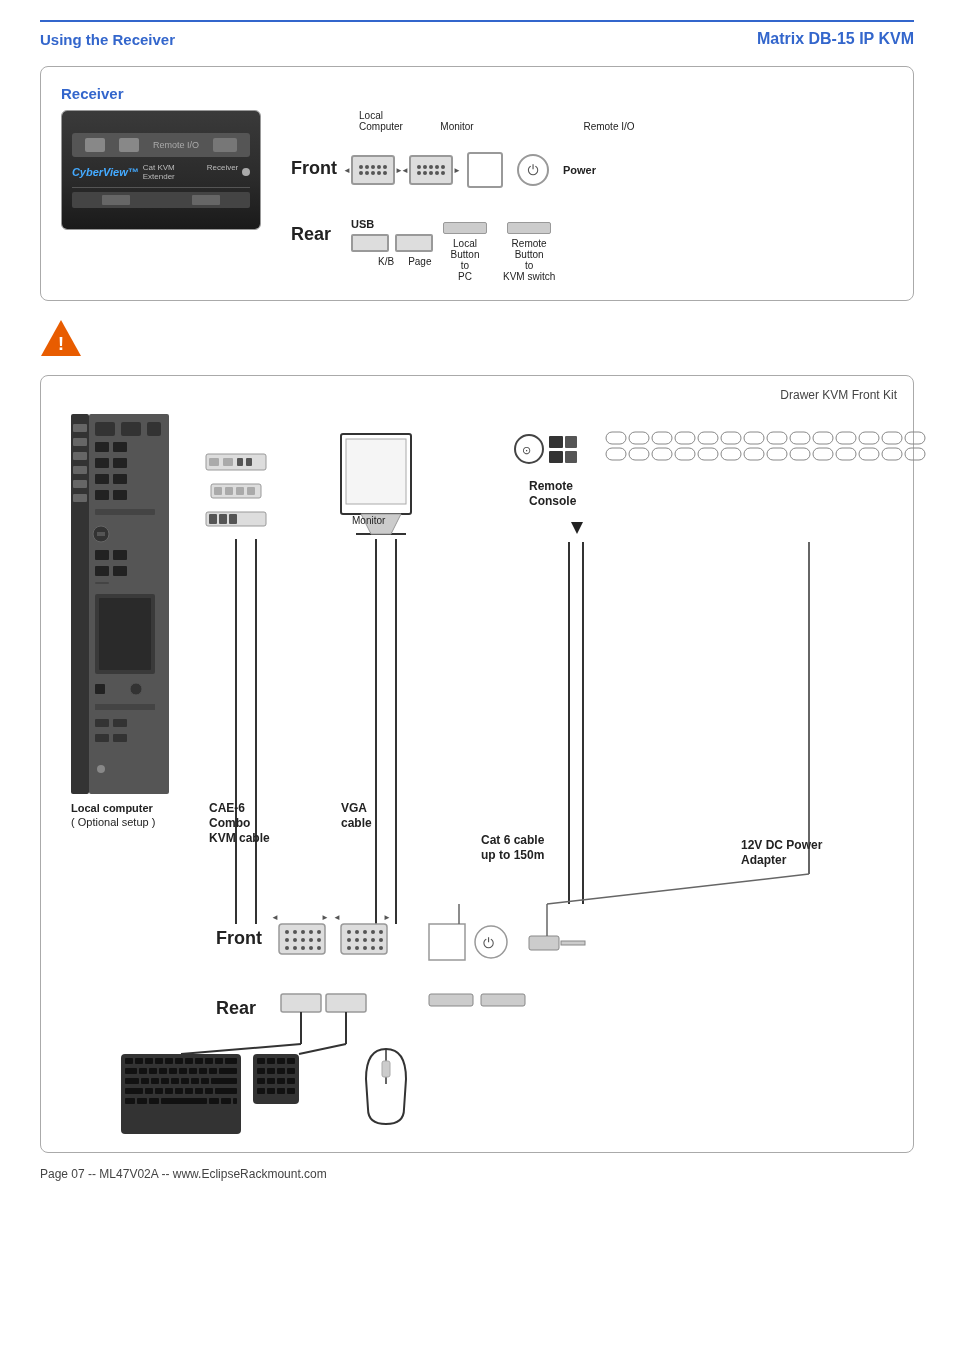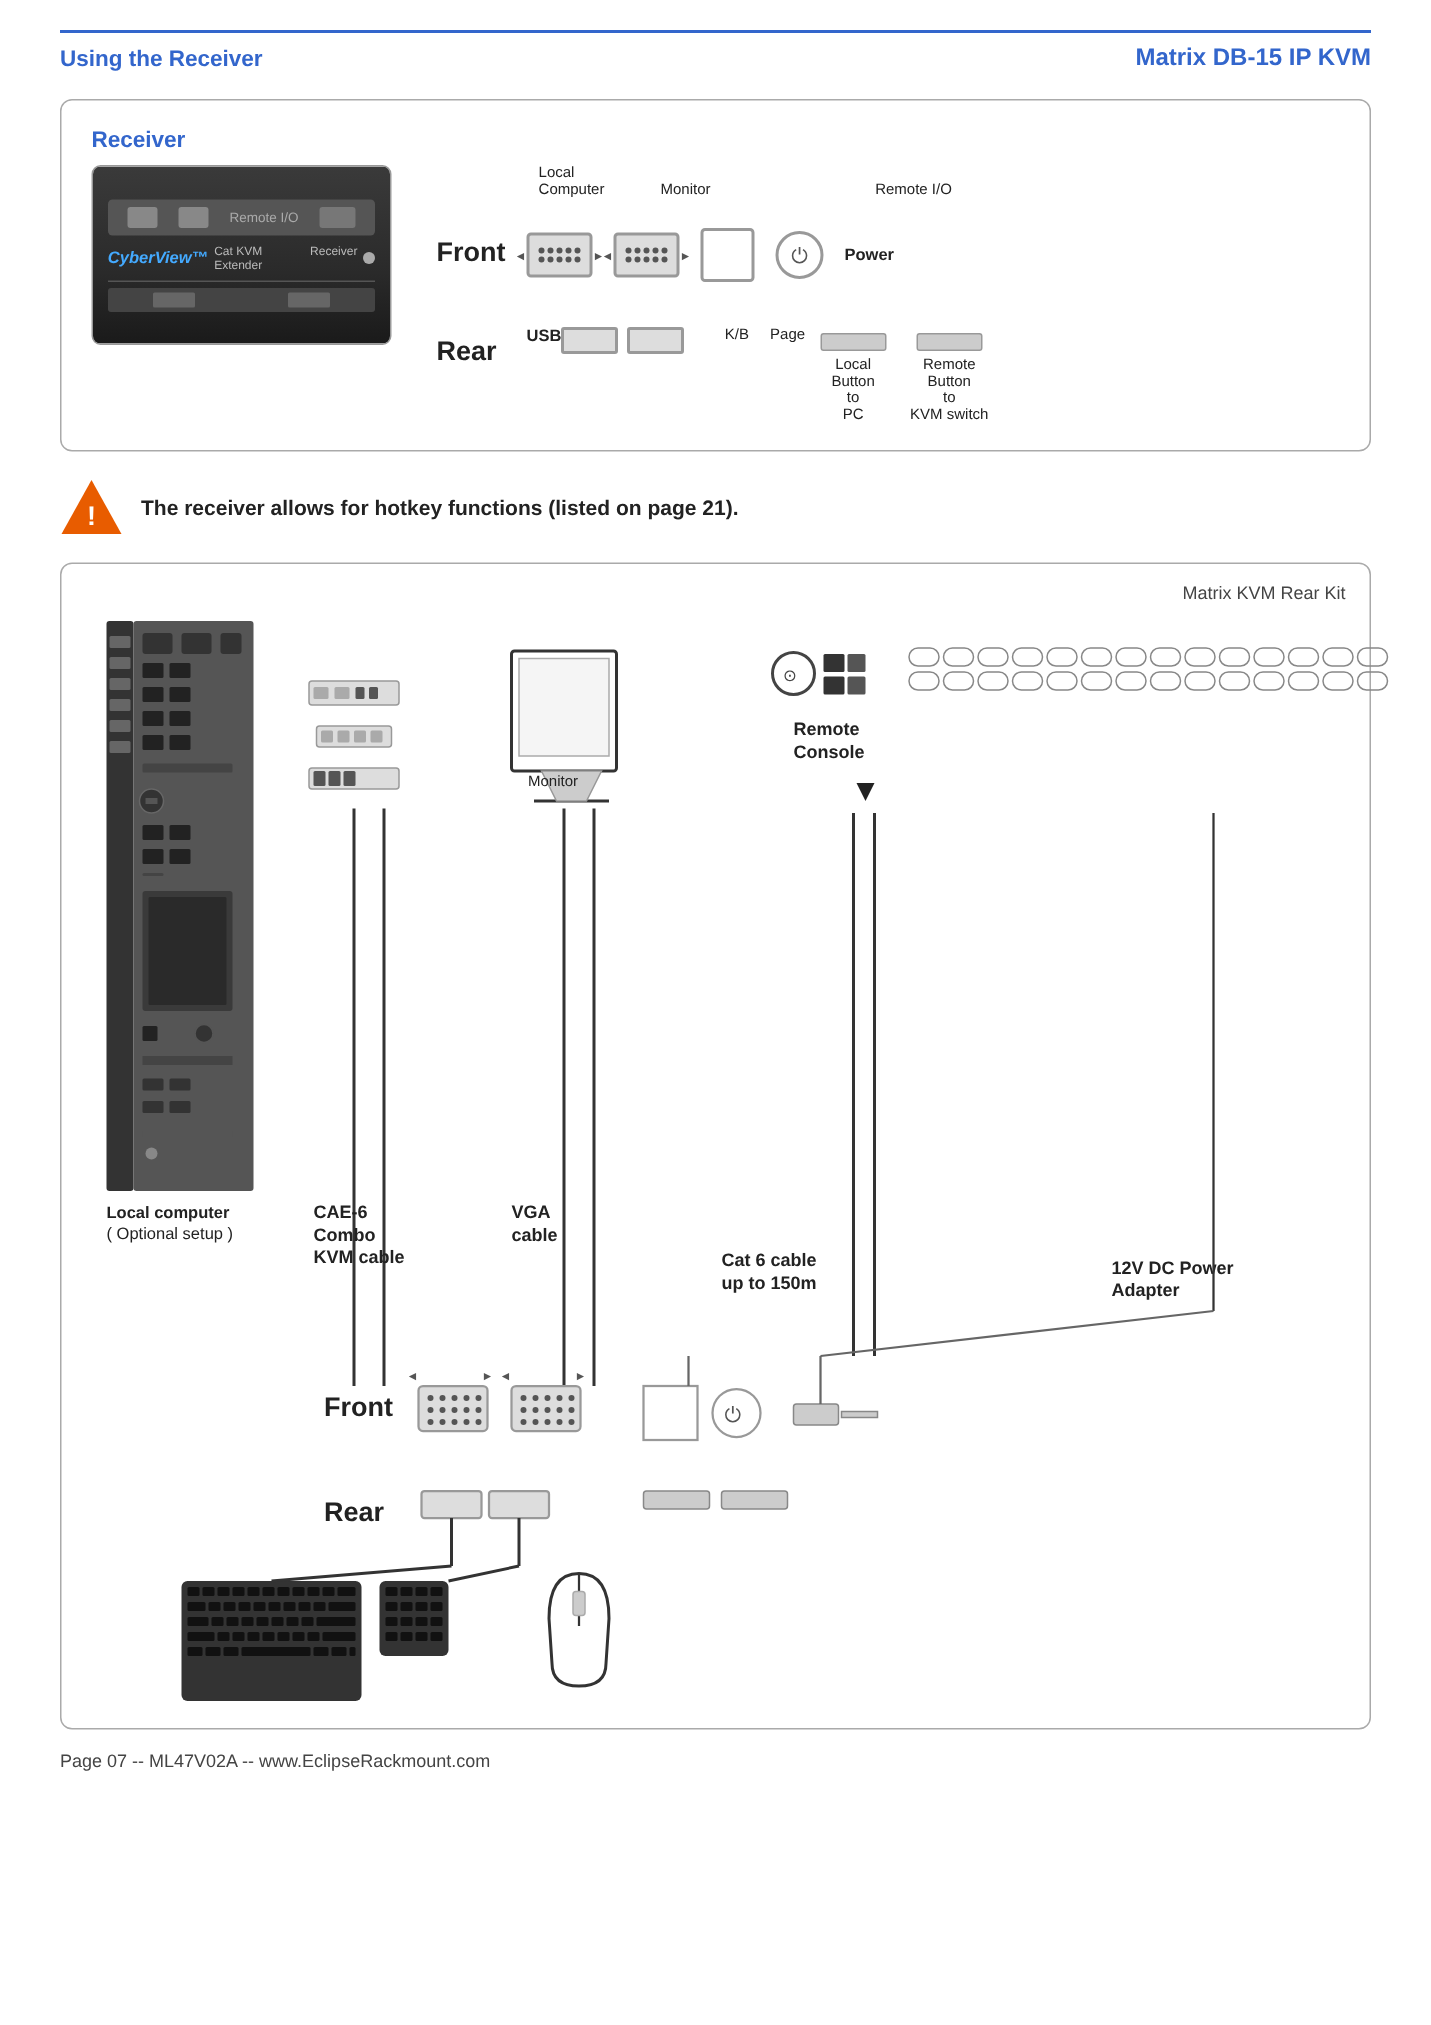"USB" div { flex-direction: row -> column }
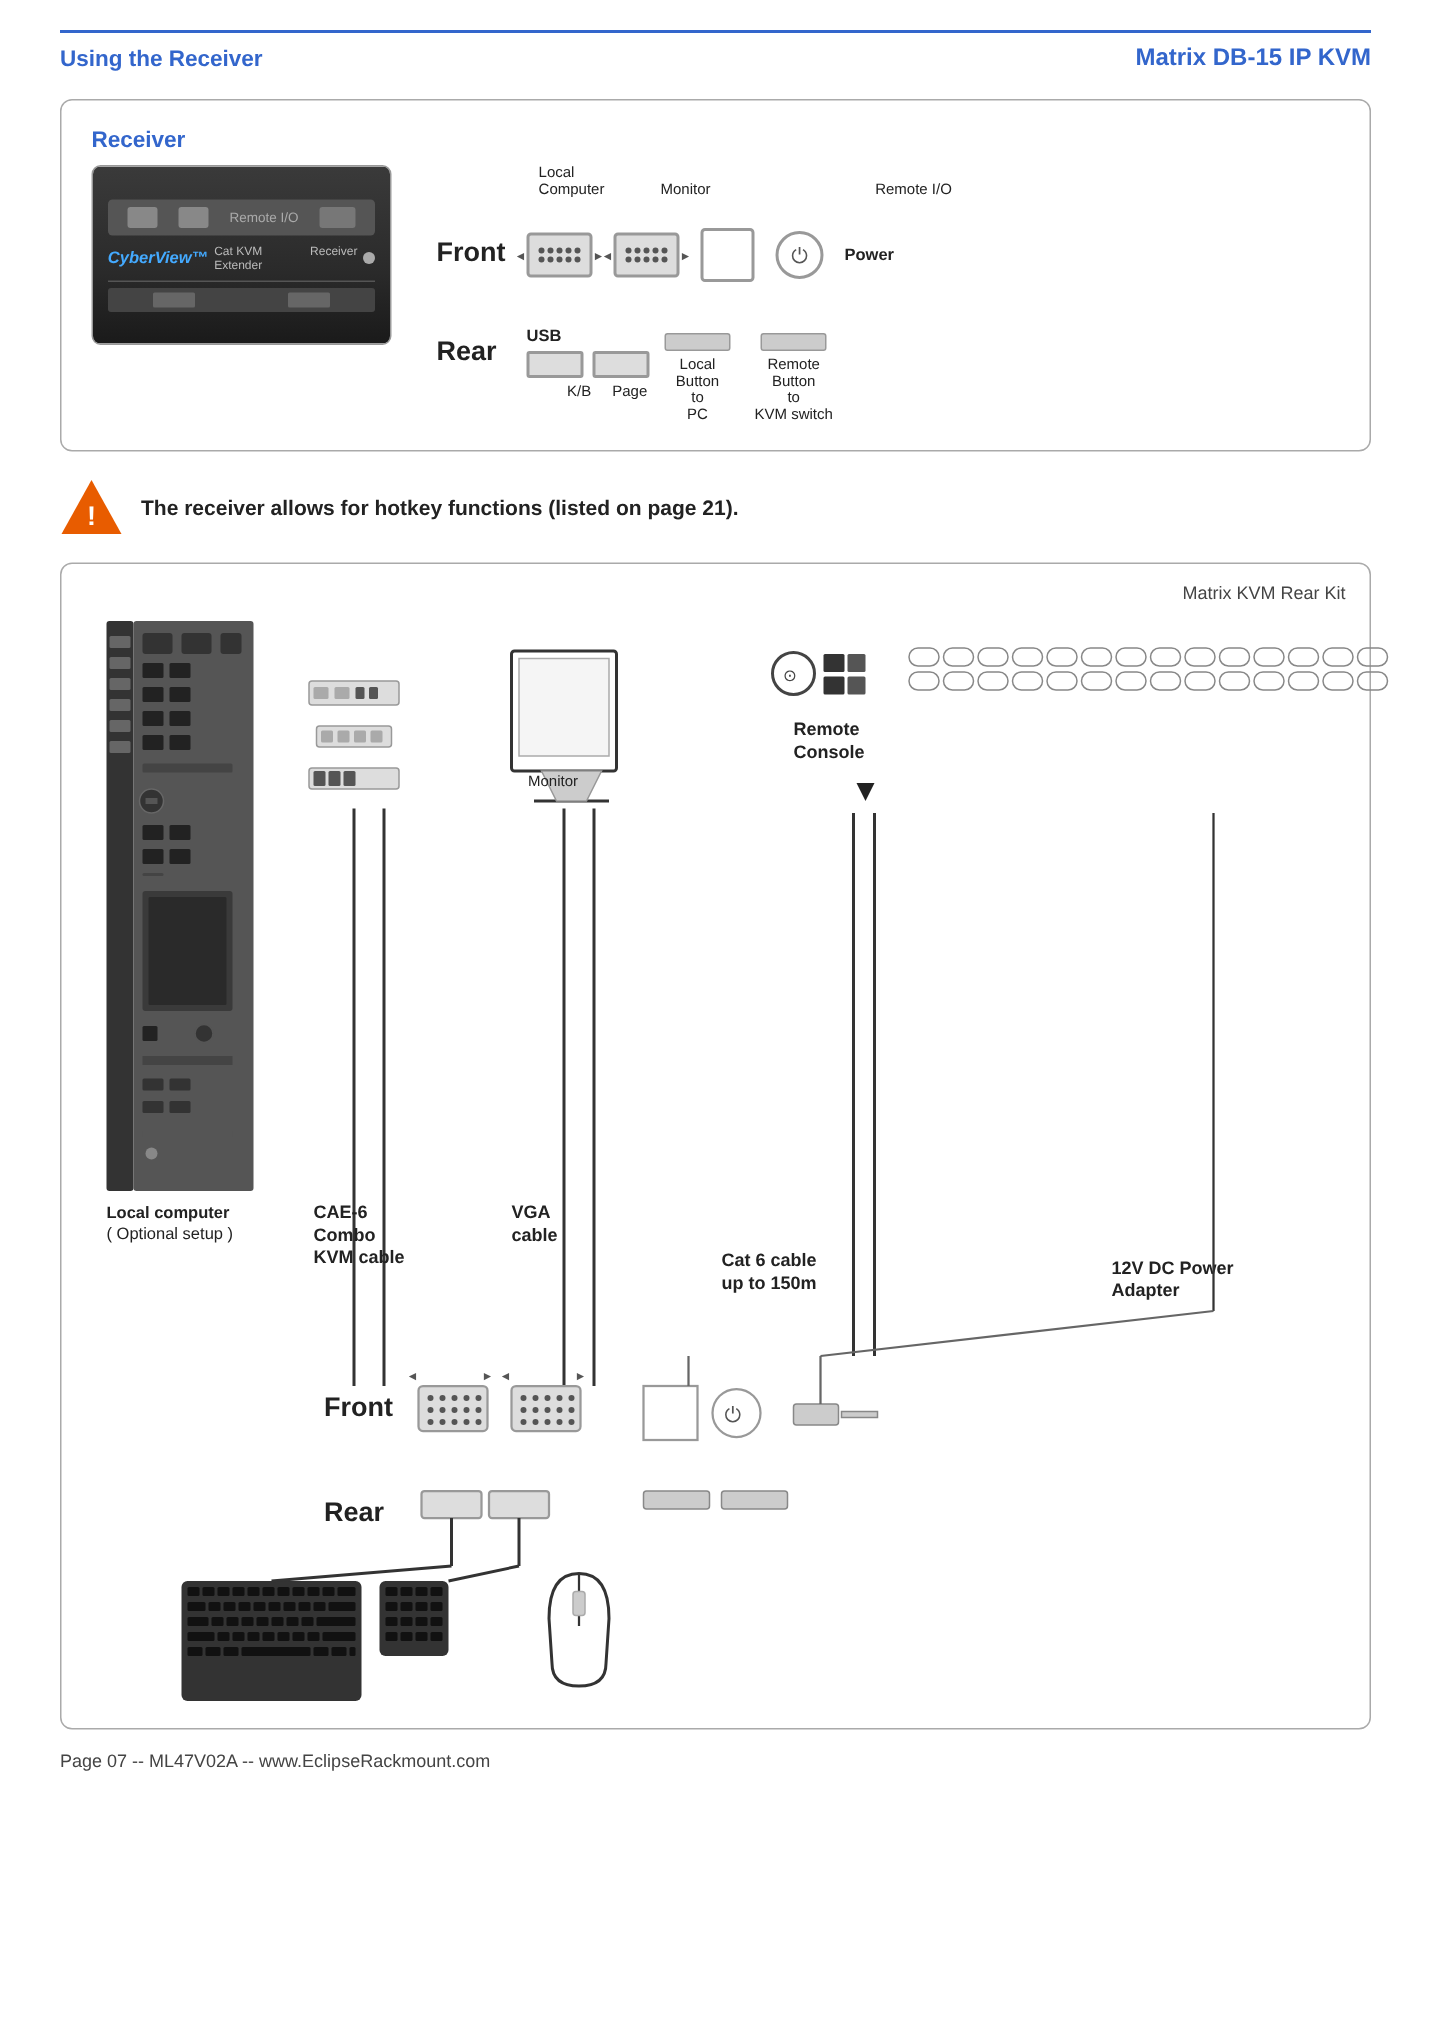"The receiver allows for hotkey" span.warning-text { html: <span>The receiver allows for hotkey functions (listed on page 21).</span> -> none }
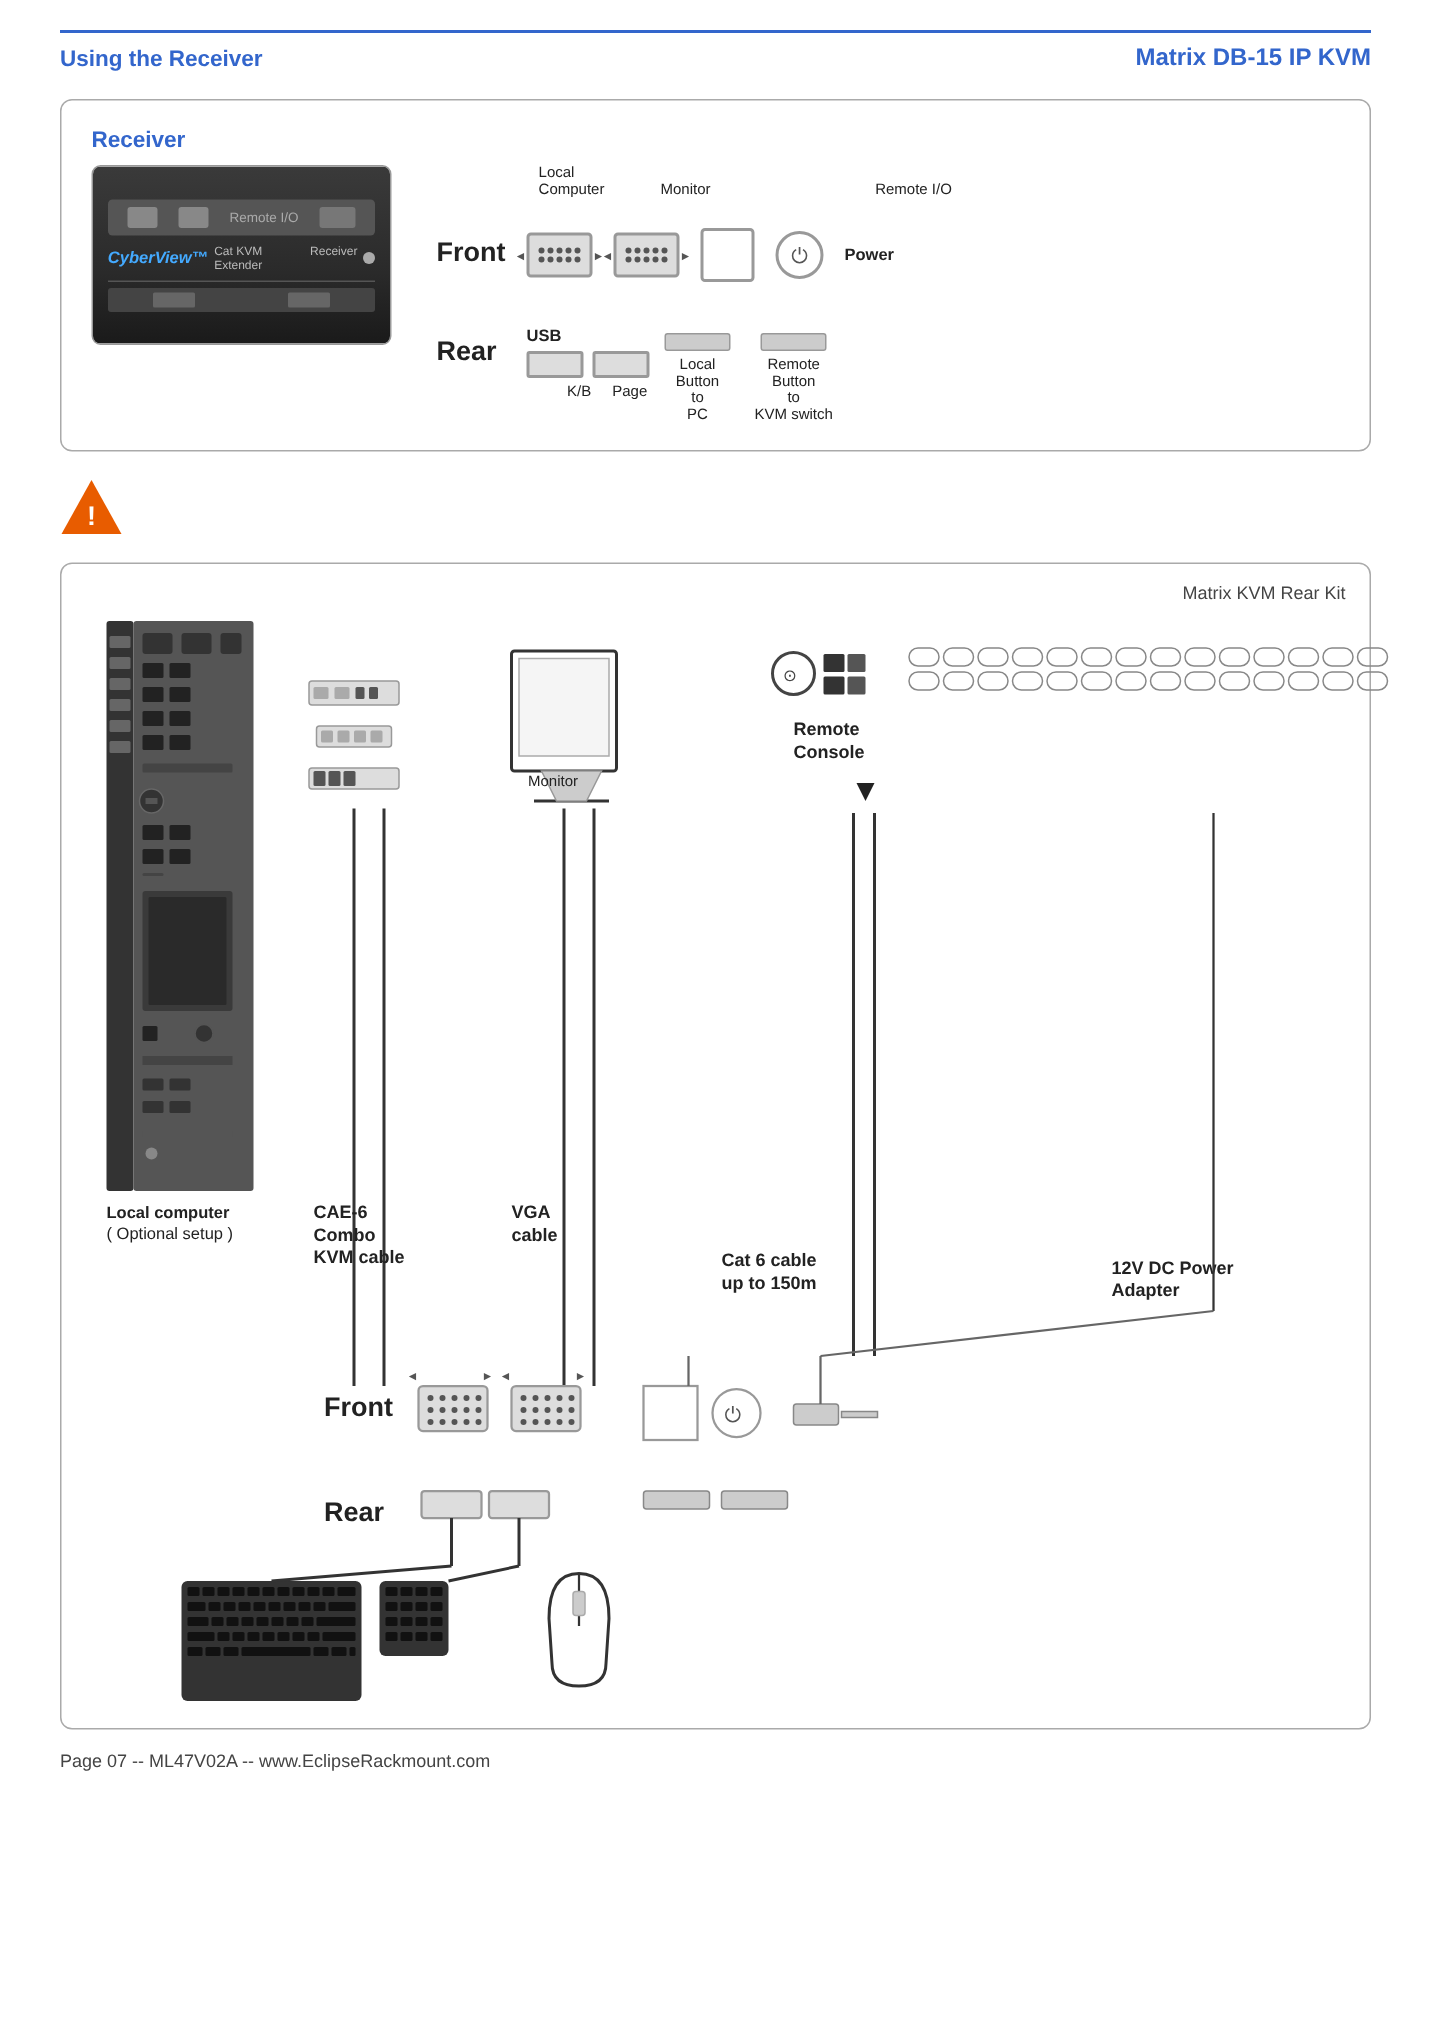"Matrix KVM Rear Kit" div.drawer-kvm-label { text: Matrix KVM Rear -> Drawer KVM Front }
